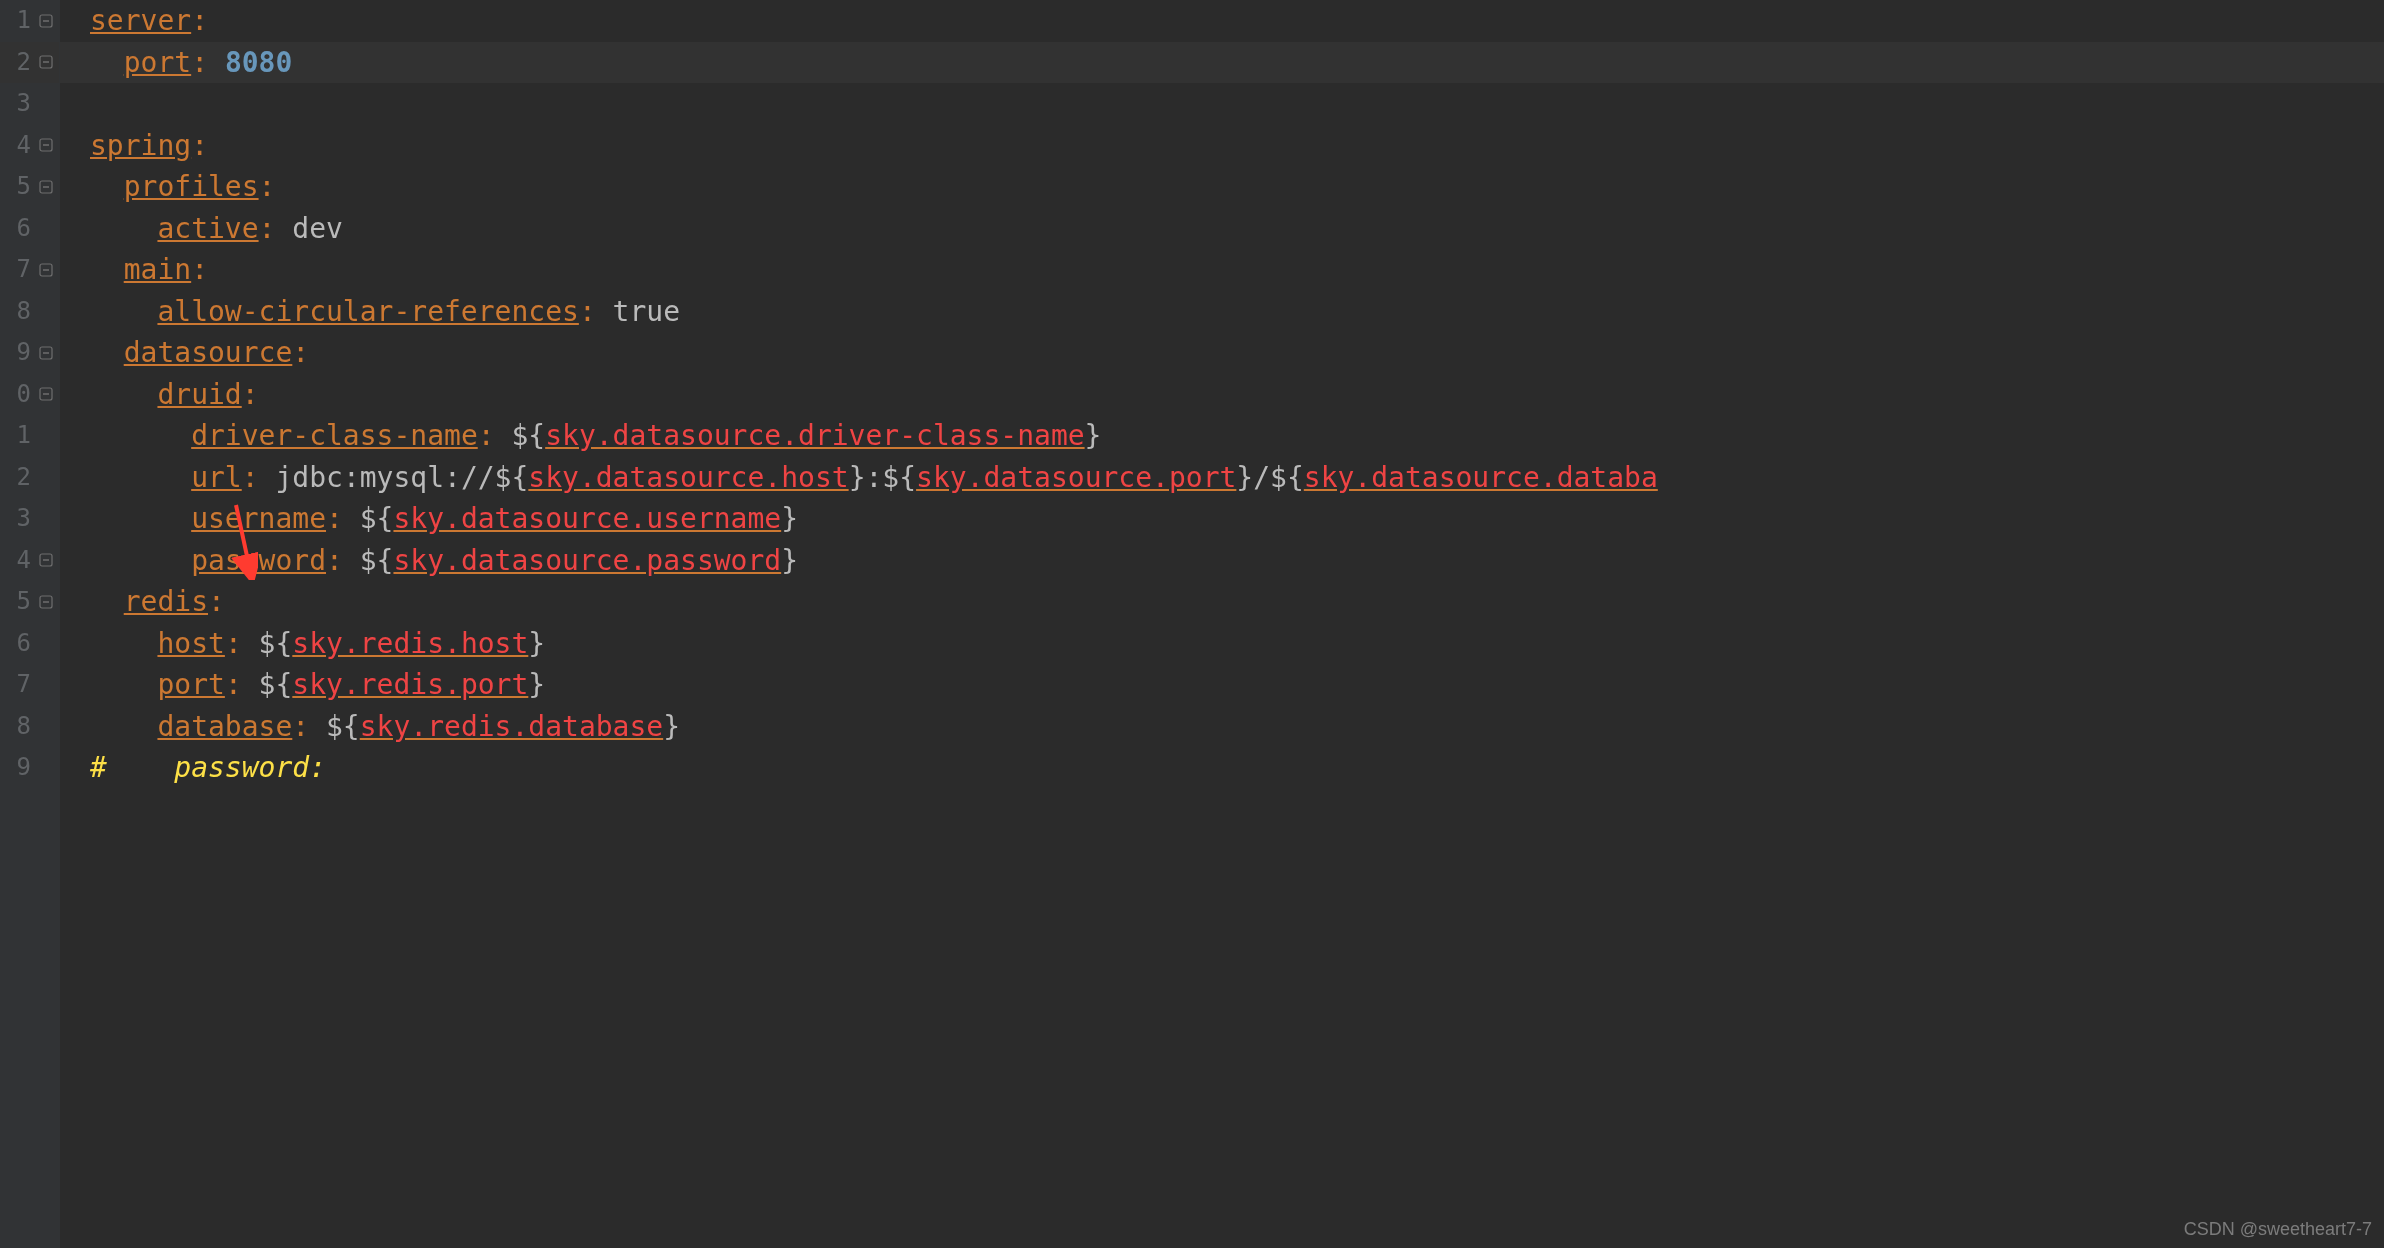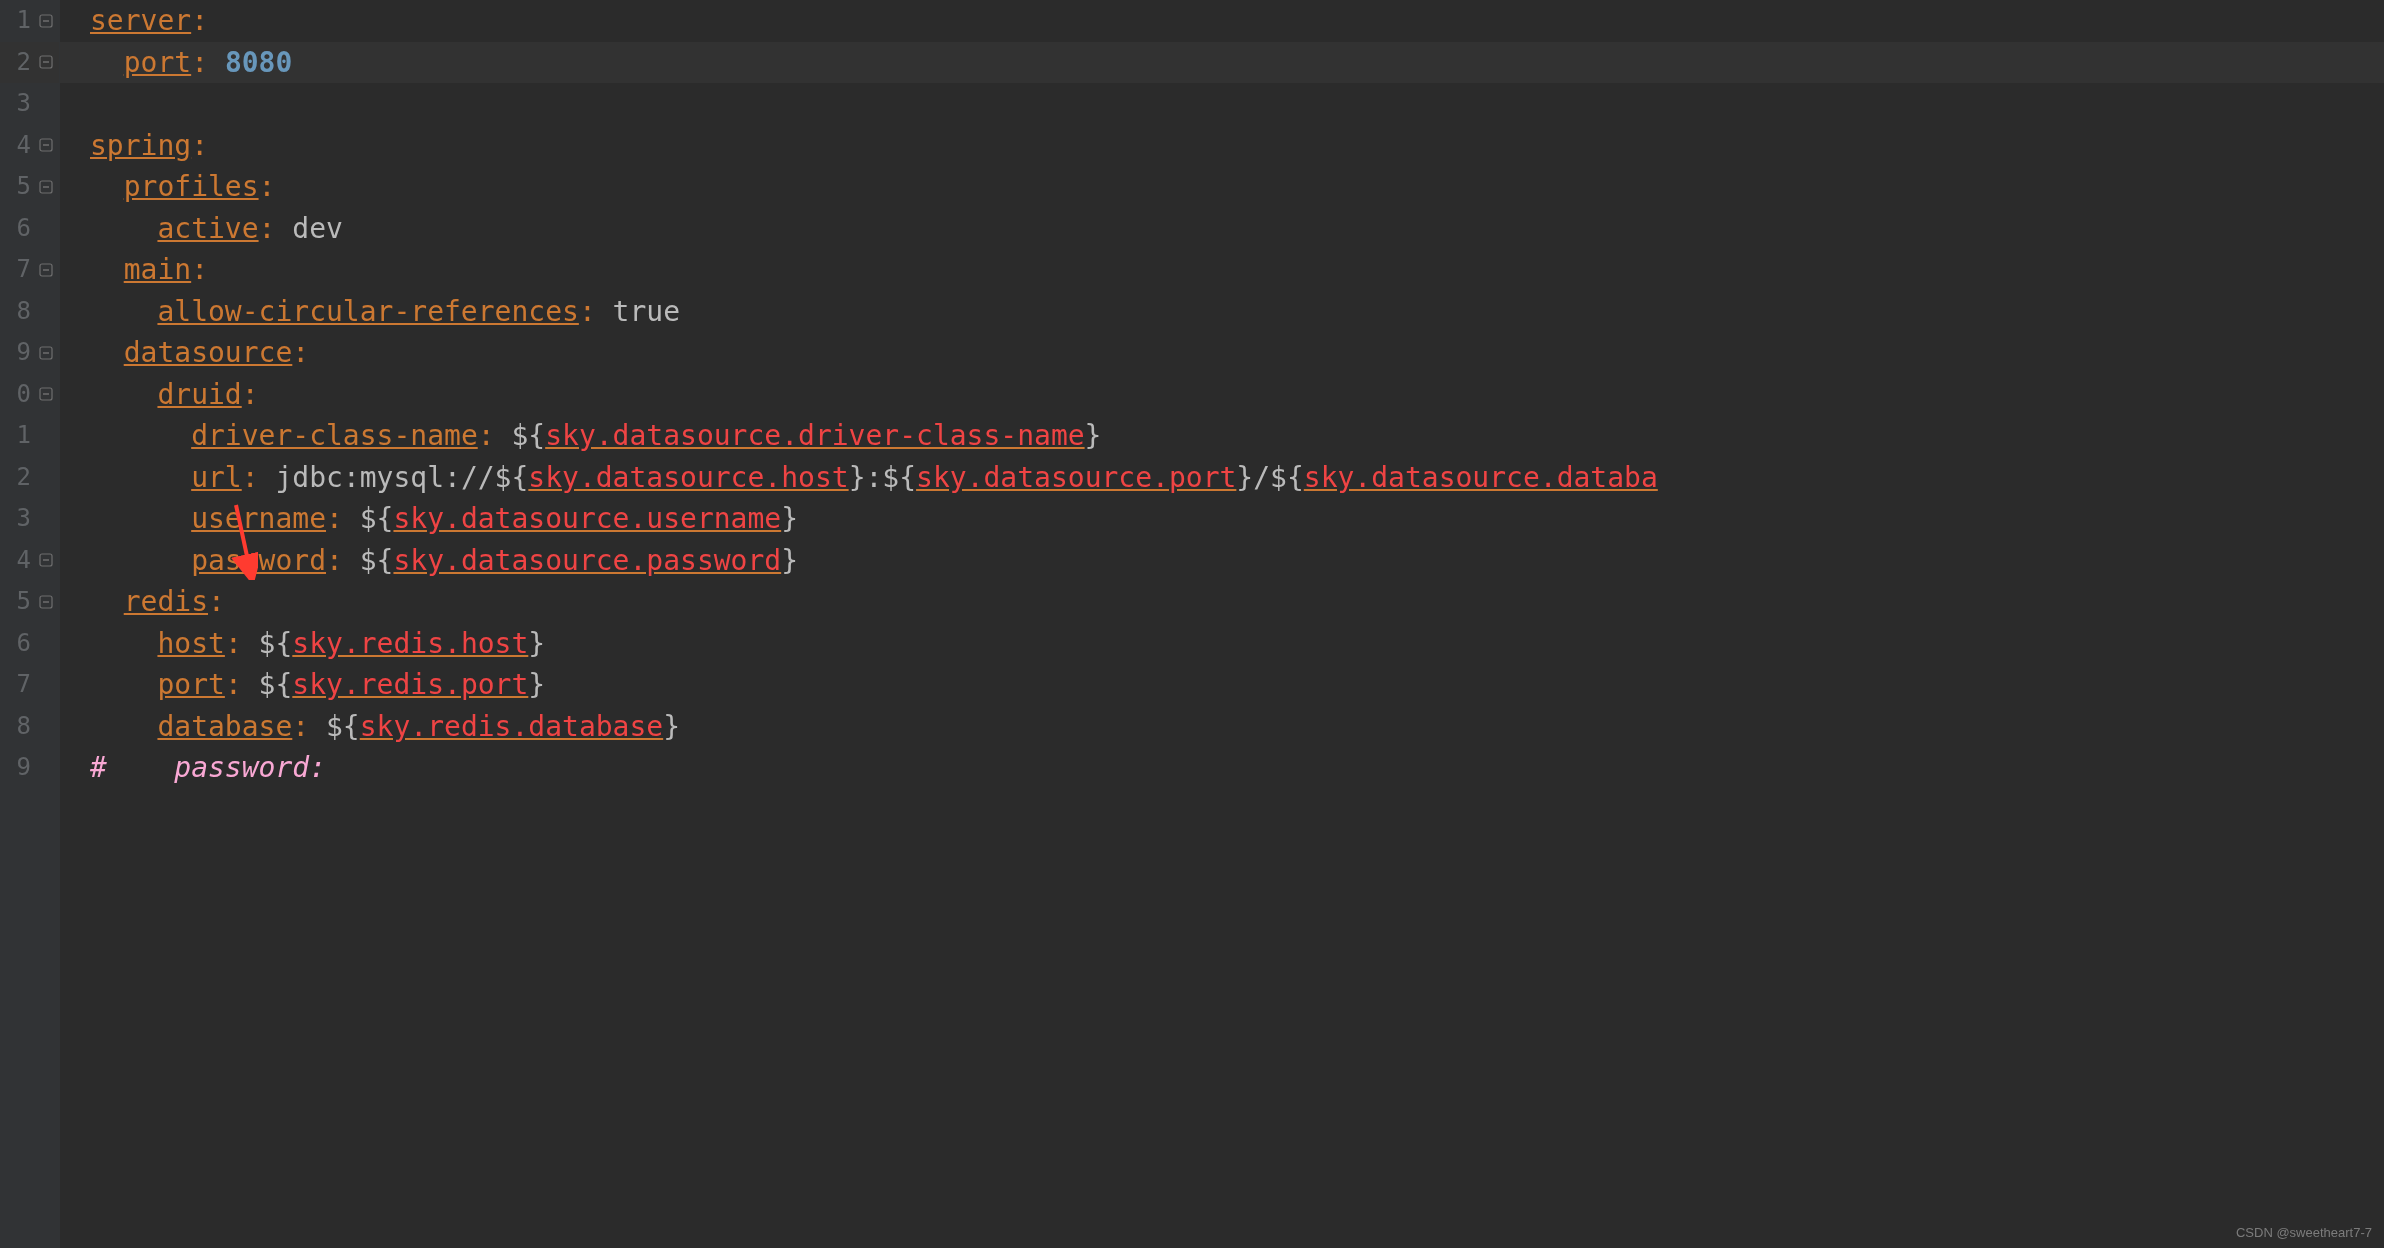"# password:" .comment { color: #f9a8d4 -> #fde047 }
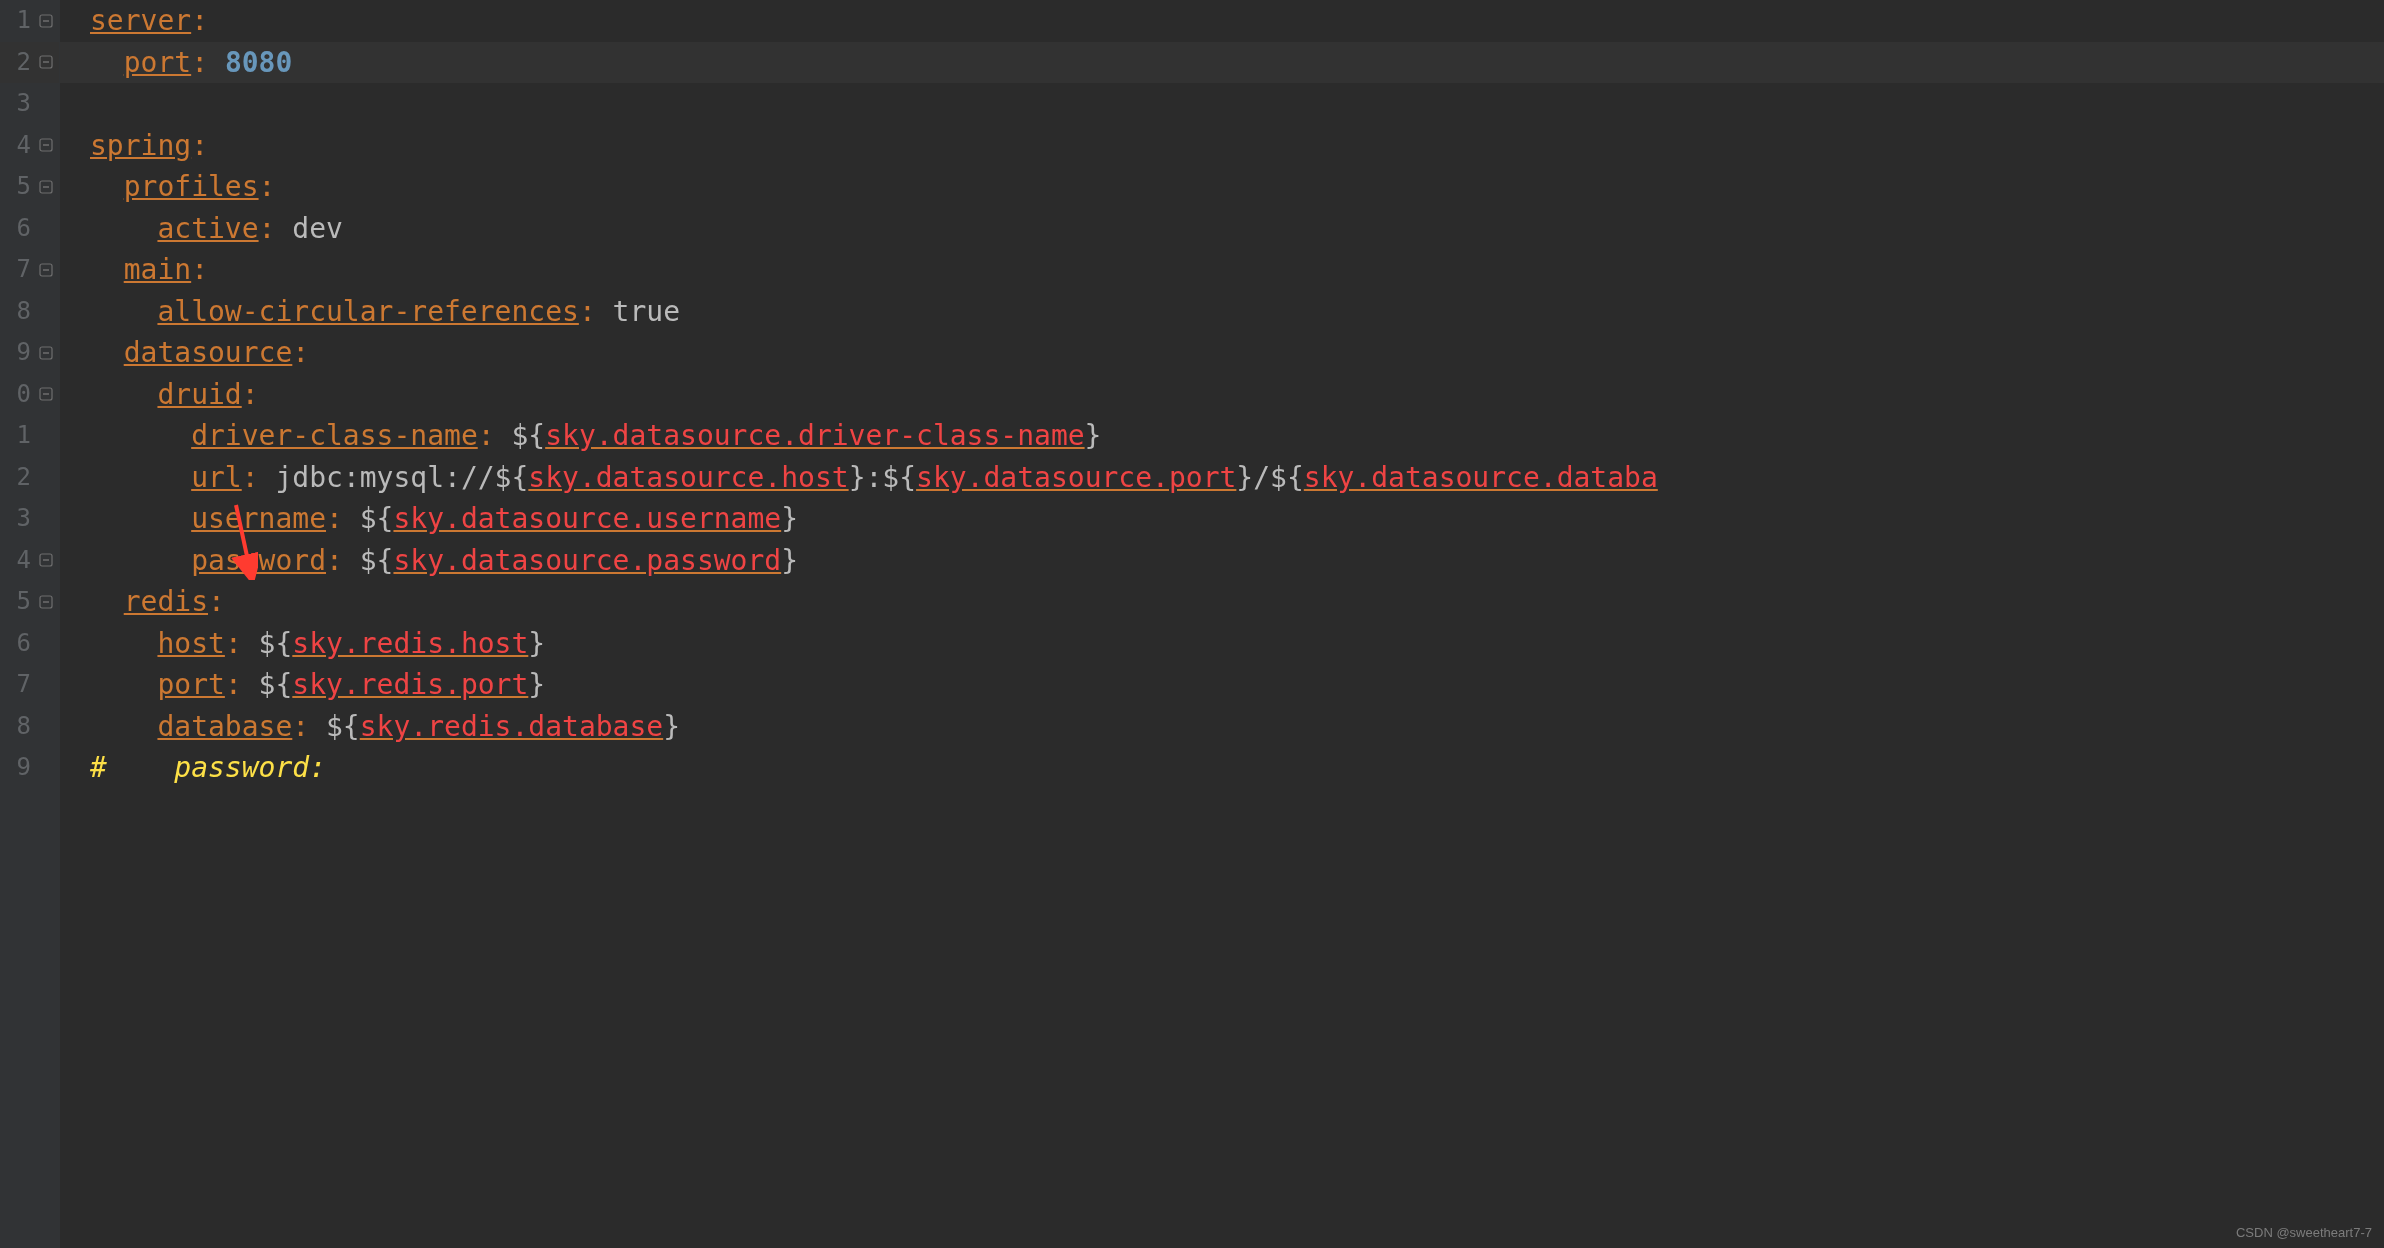"CSDN @sweetheart7-7" .watermark { font-size: 13px -> 18px }
